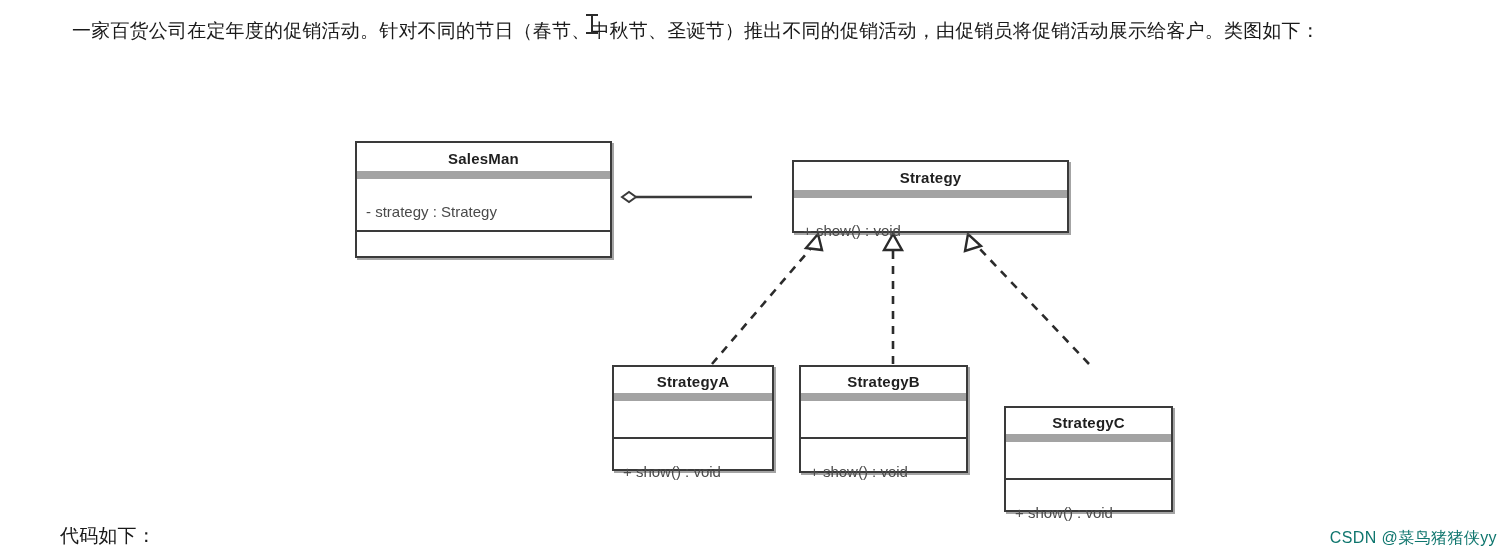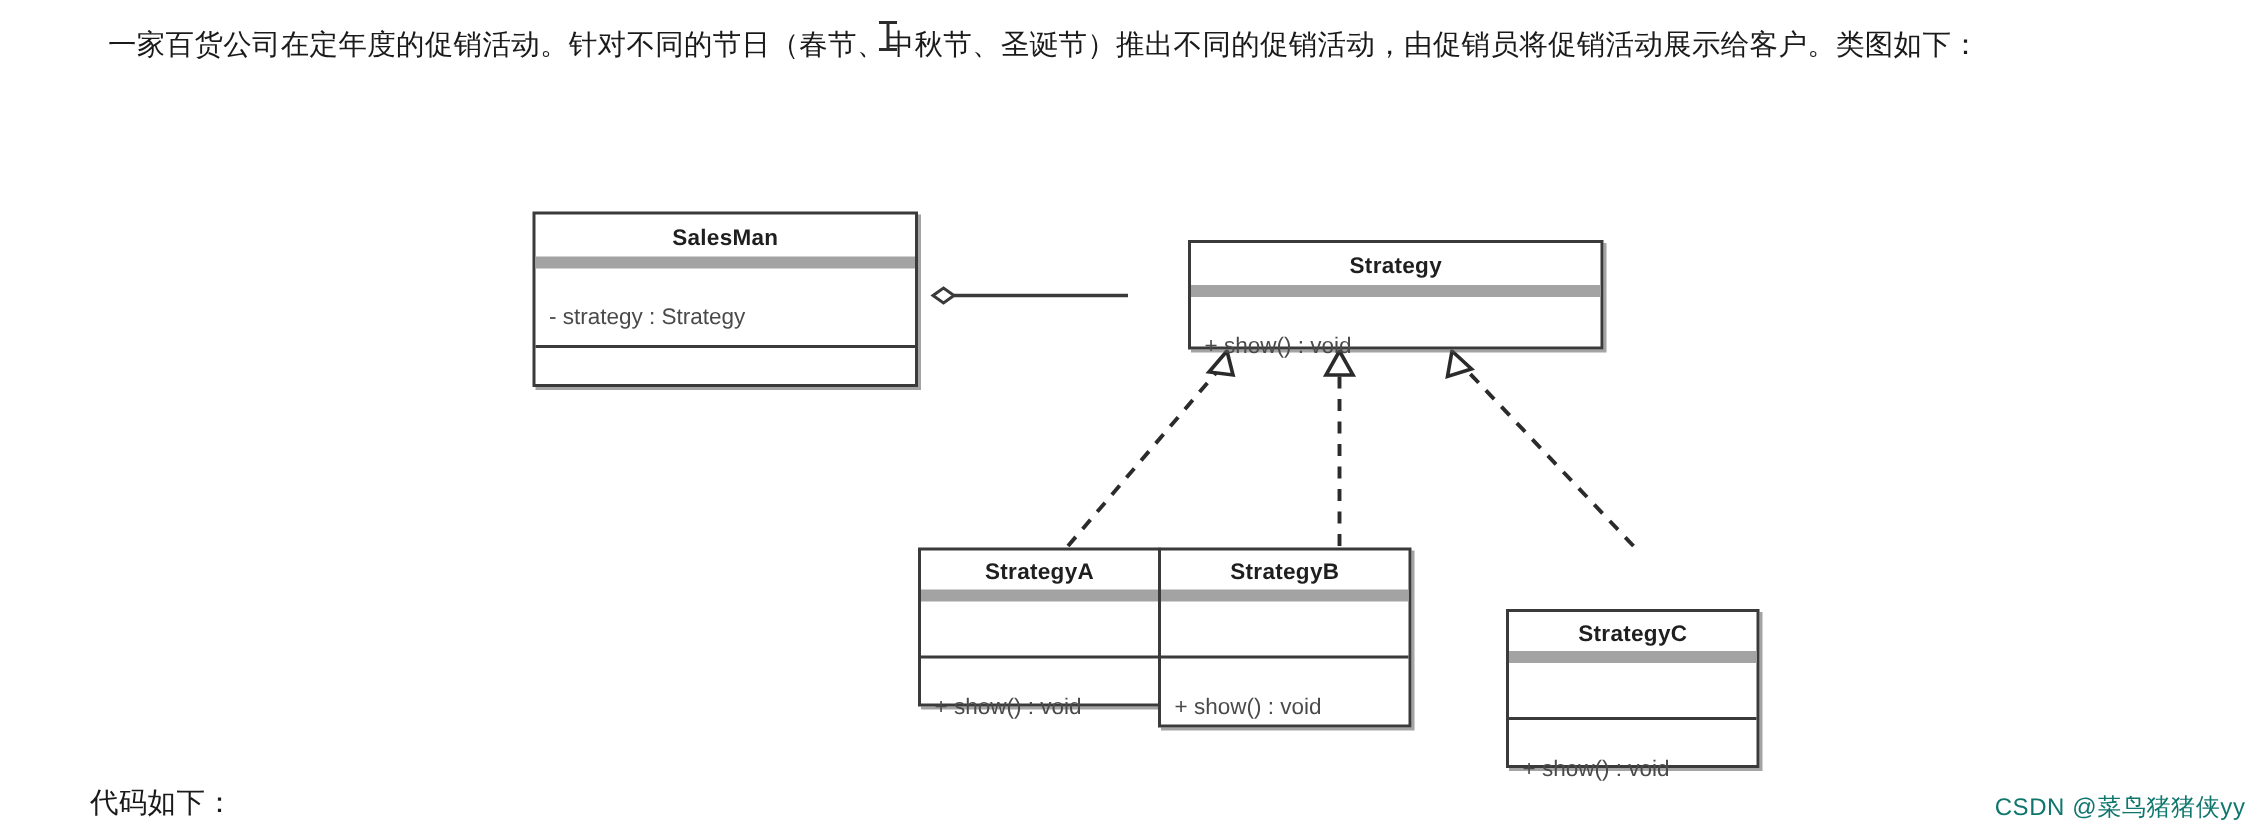"StrategyB" #class-strategy-b { height: 120px -> 108px; left: 772px -> 799px }
